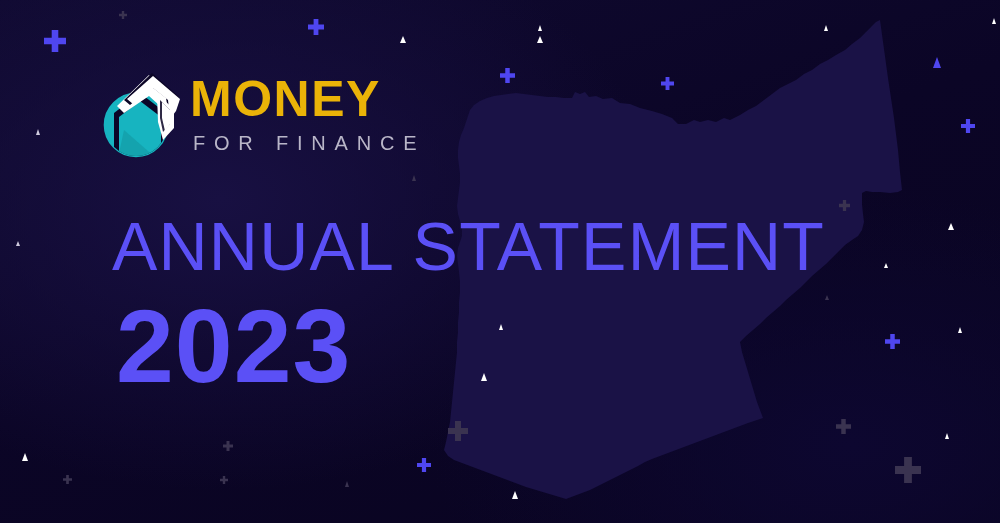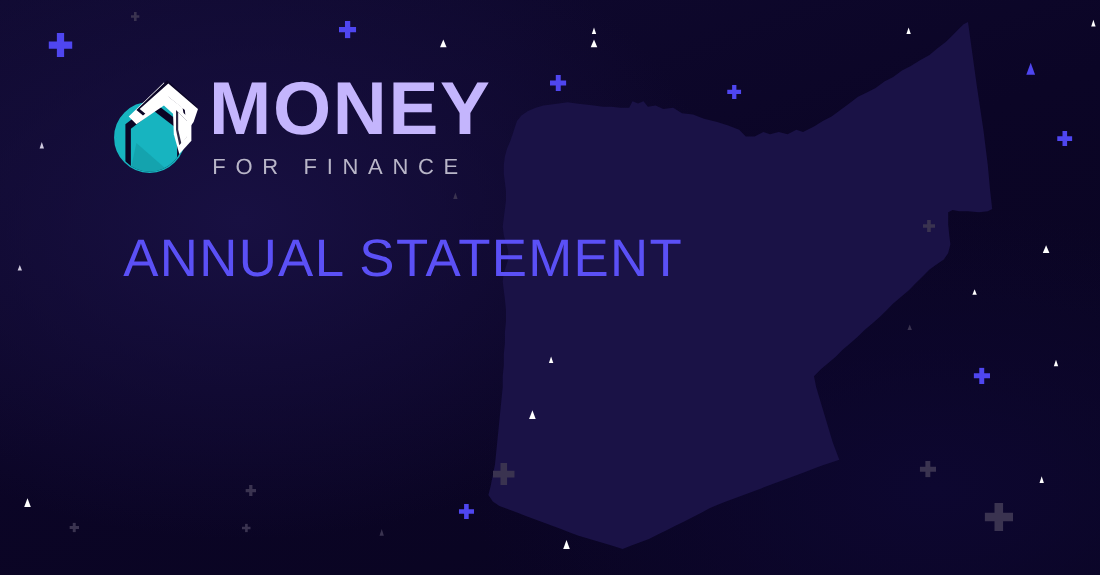"MONEY" #logo-name { color: #c4b5fd -> #eab308; font-size: 68px -> 50px }
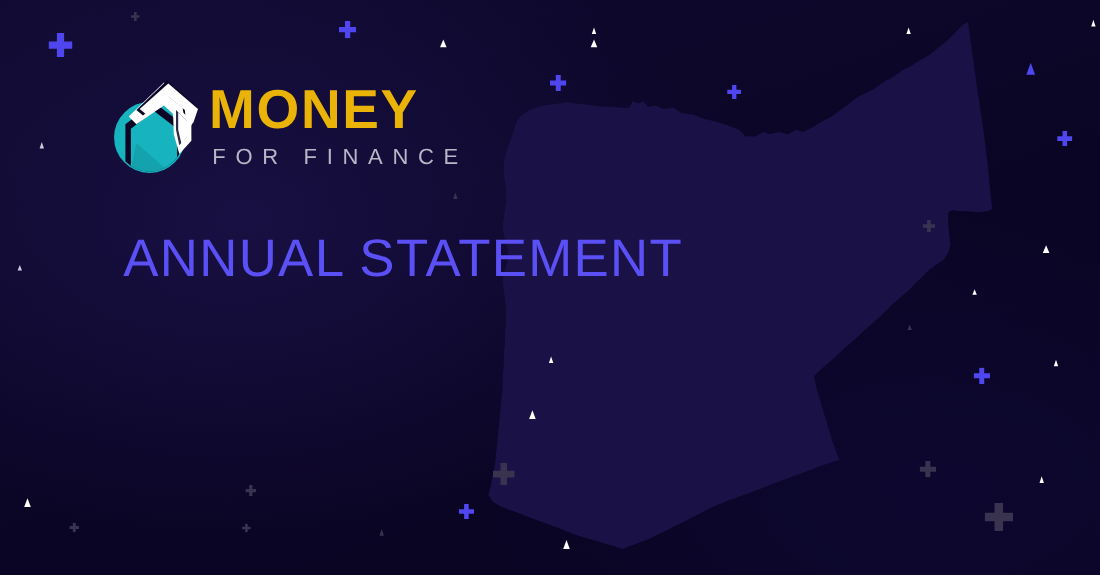"ANNUAL STATEMENT" #title-line { font-size: 48px -> 68px }
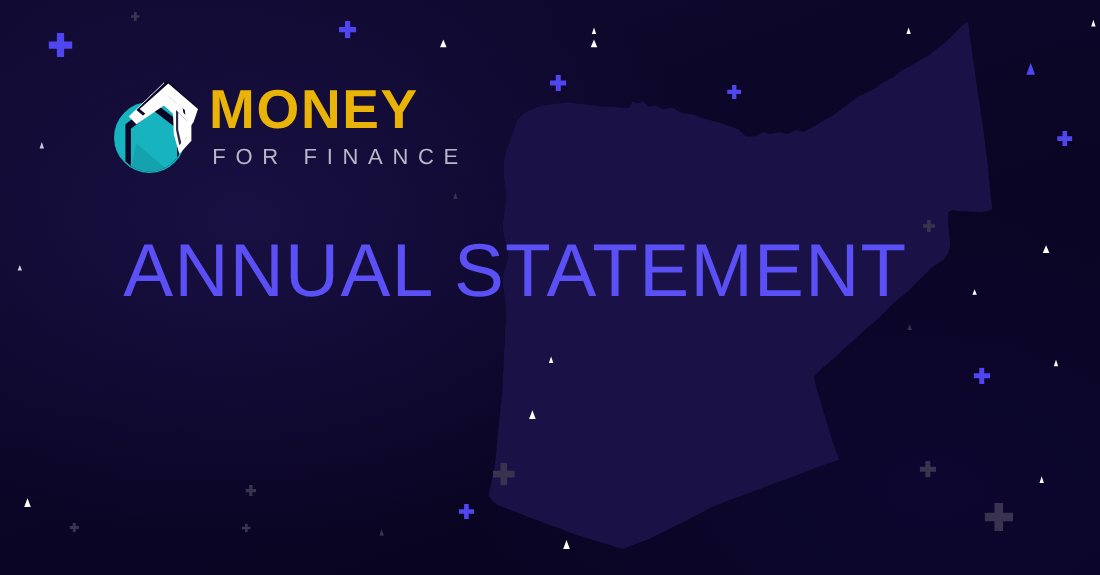"2023" div { html: none -> <div>2023</div> }
